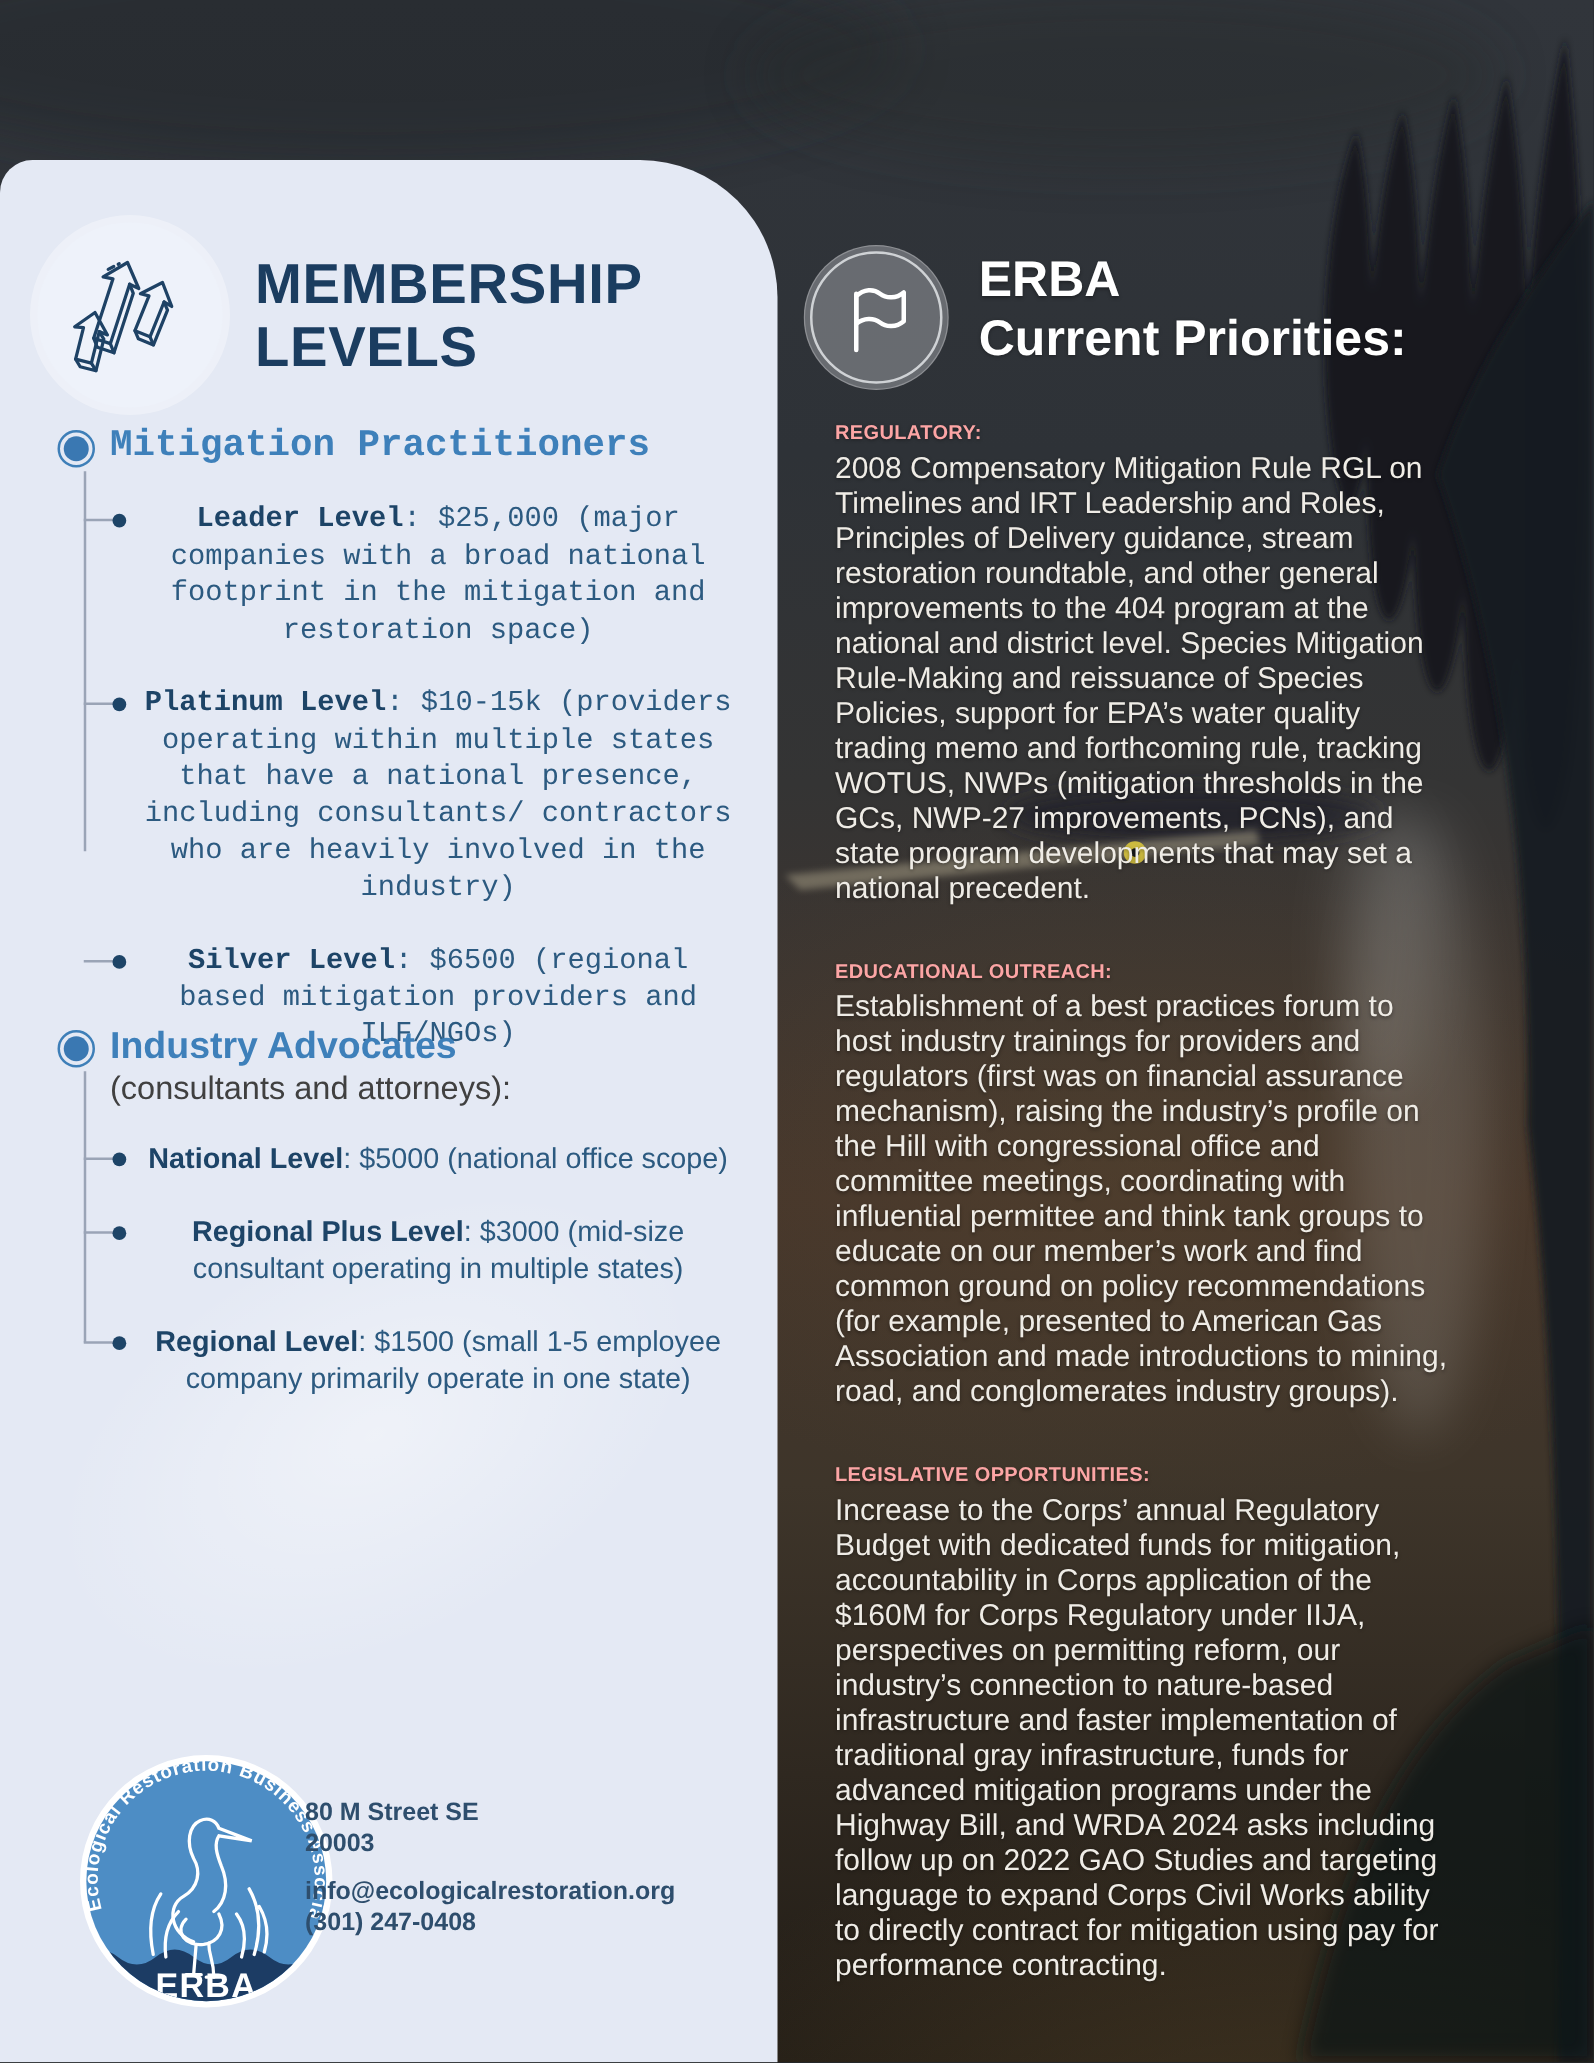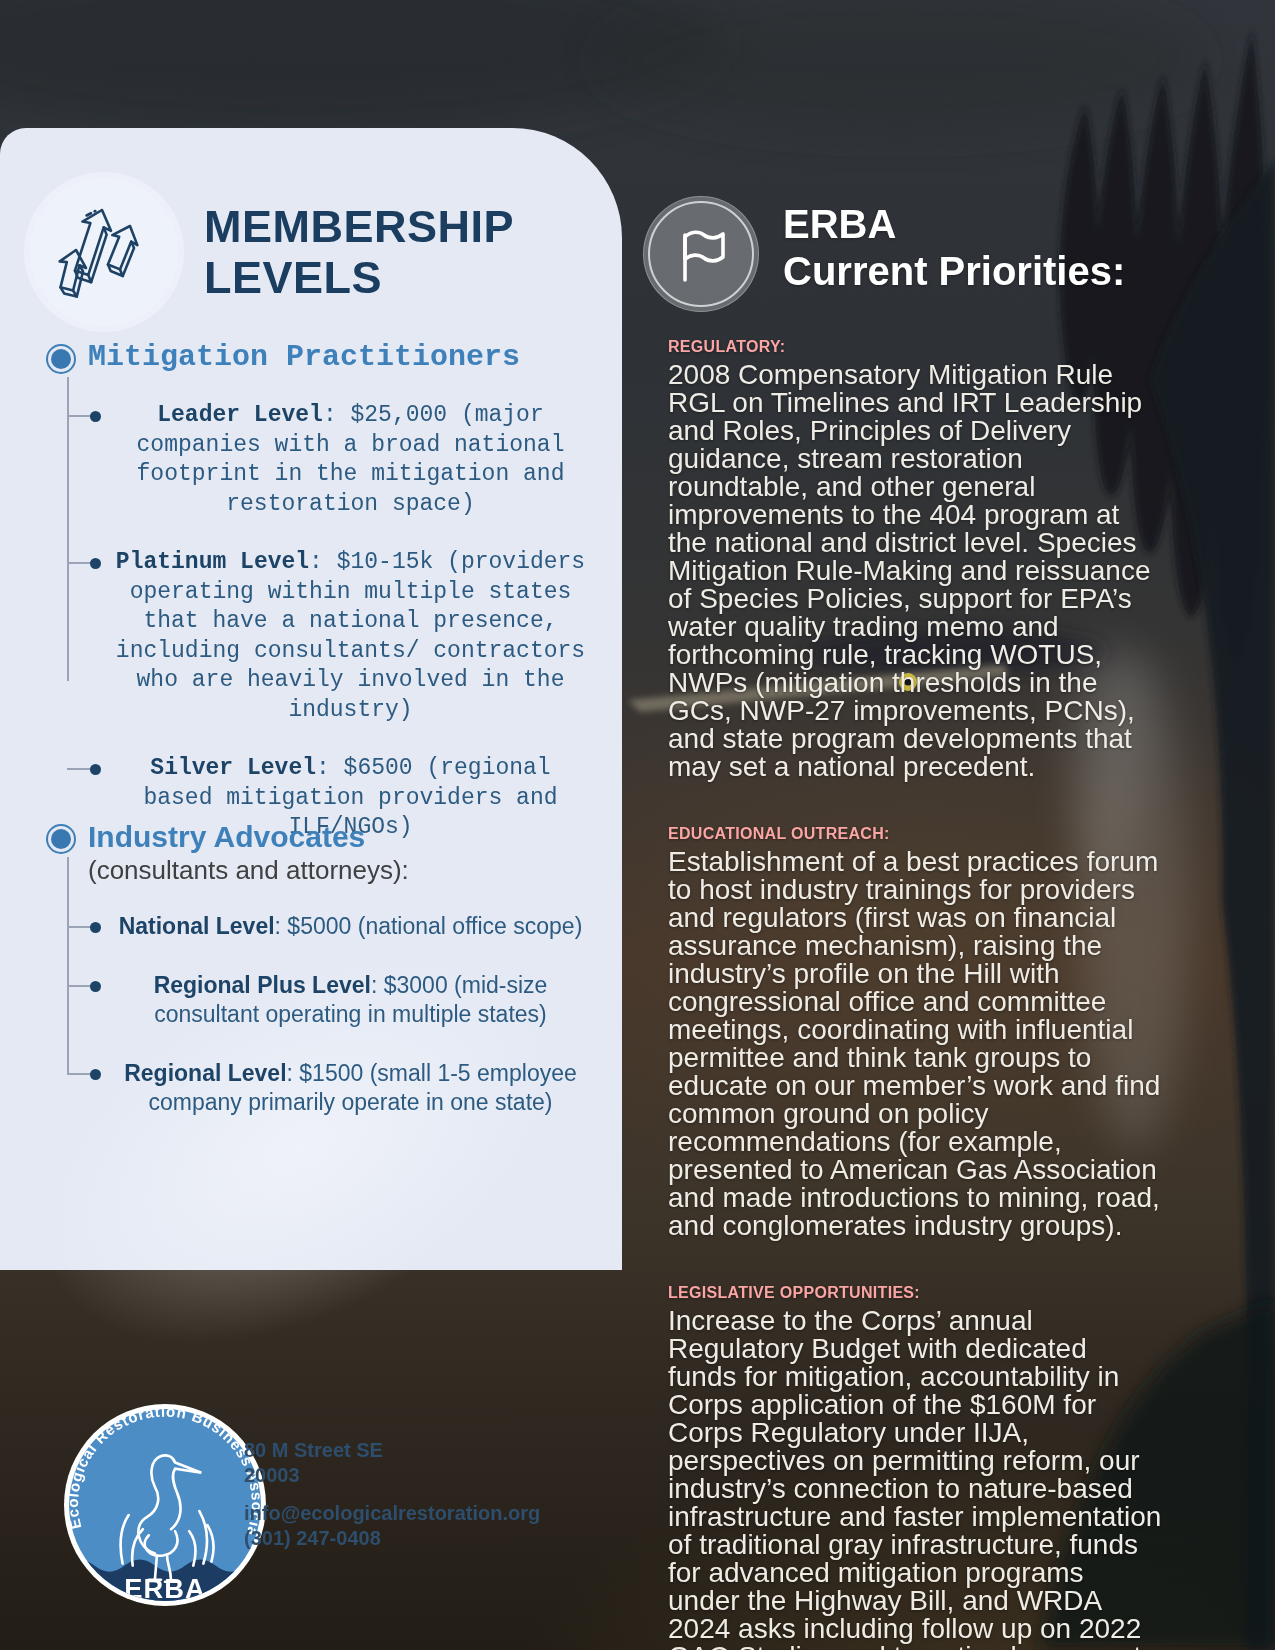"MEMBERSHIP" .panel { height: 1142px -> 1522px }
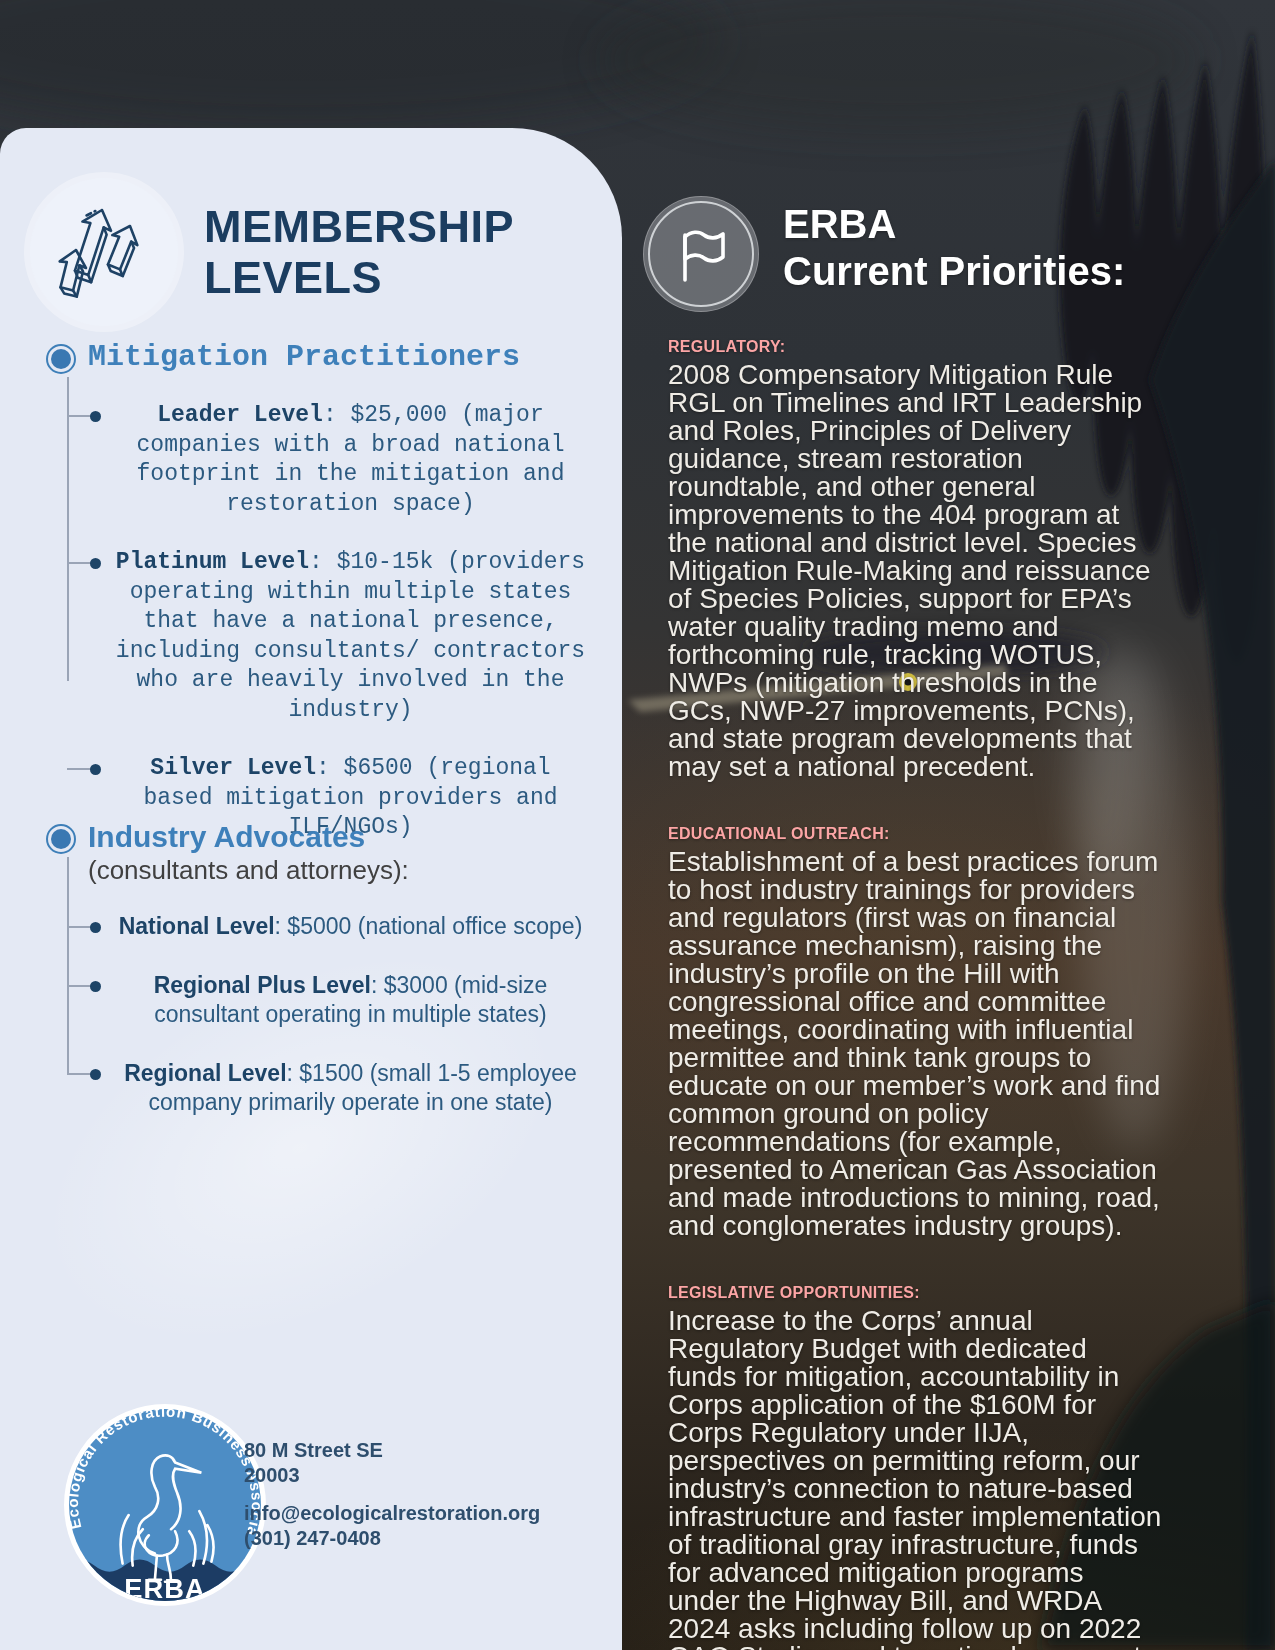"2008 Compensatory Mitigation Rule RGL" .rsec p { font-size: 28px -> 24px }
